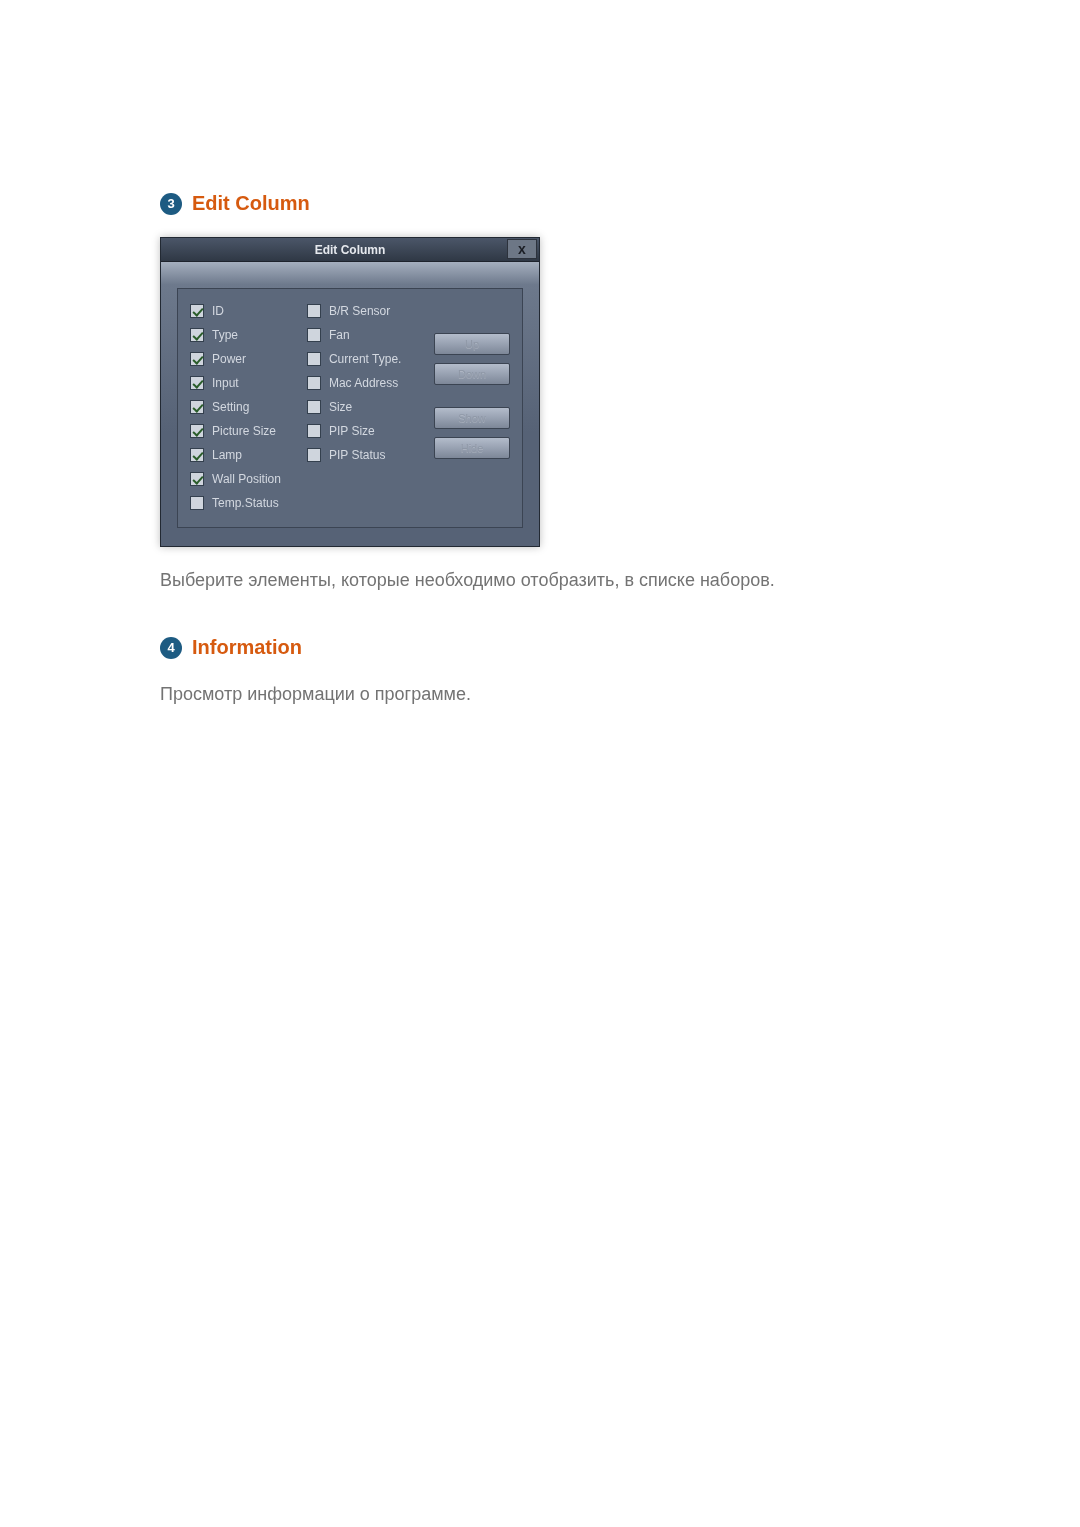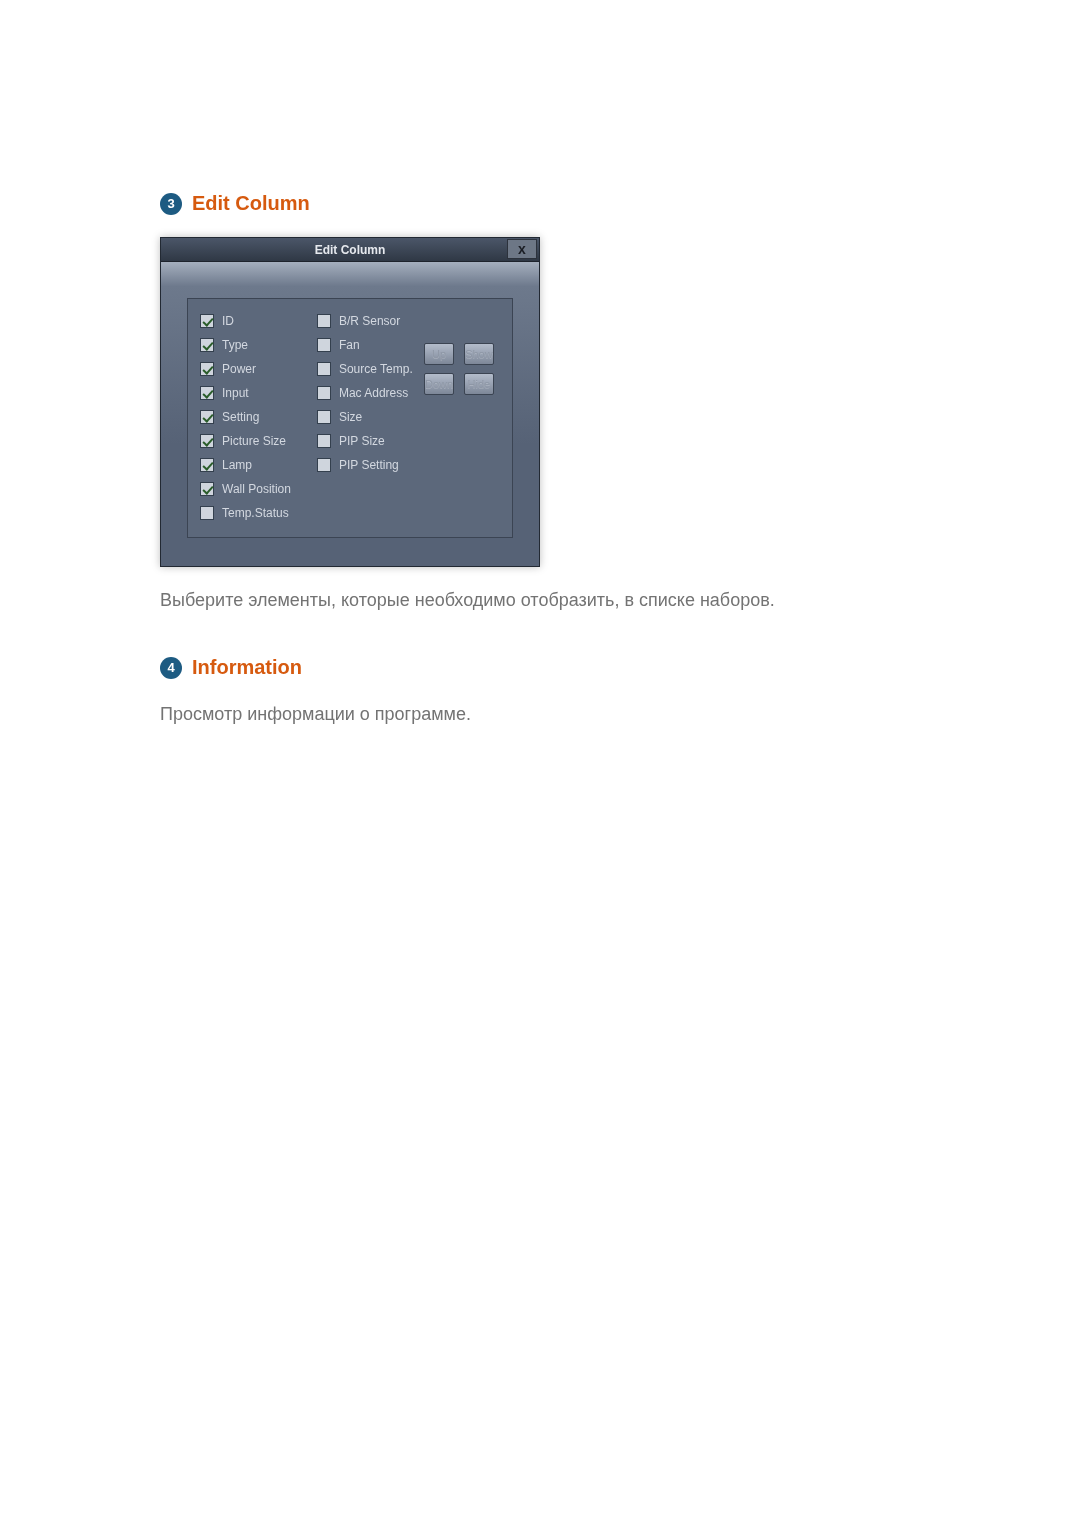"ID" .dialog-body { padding: 16px -> 6px }
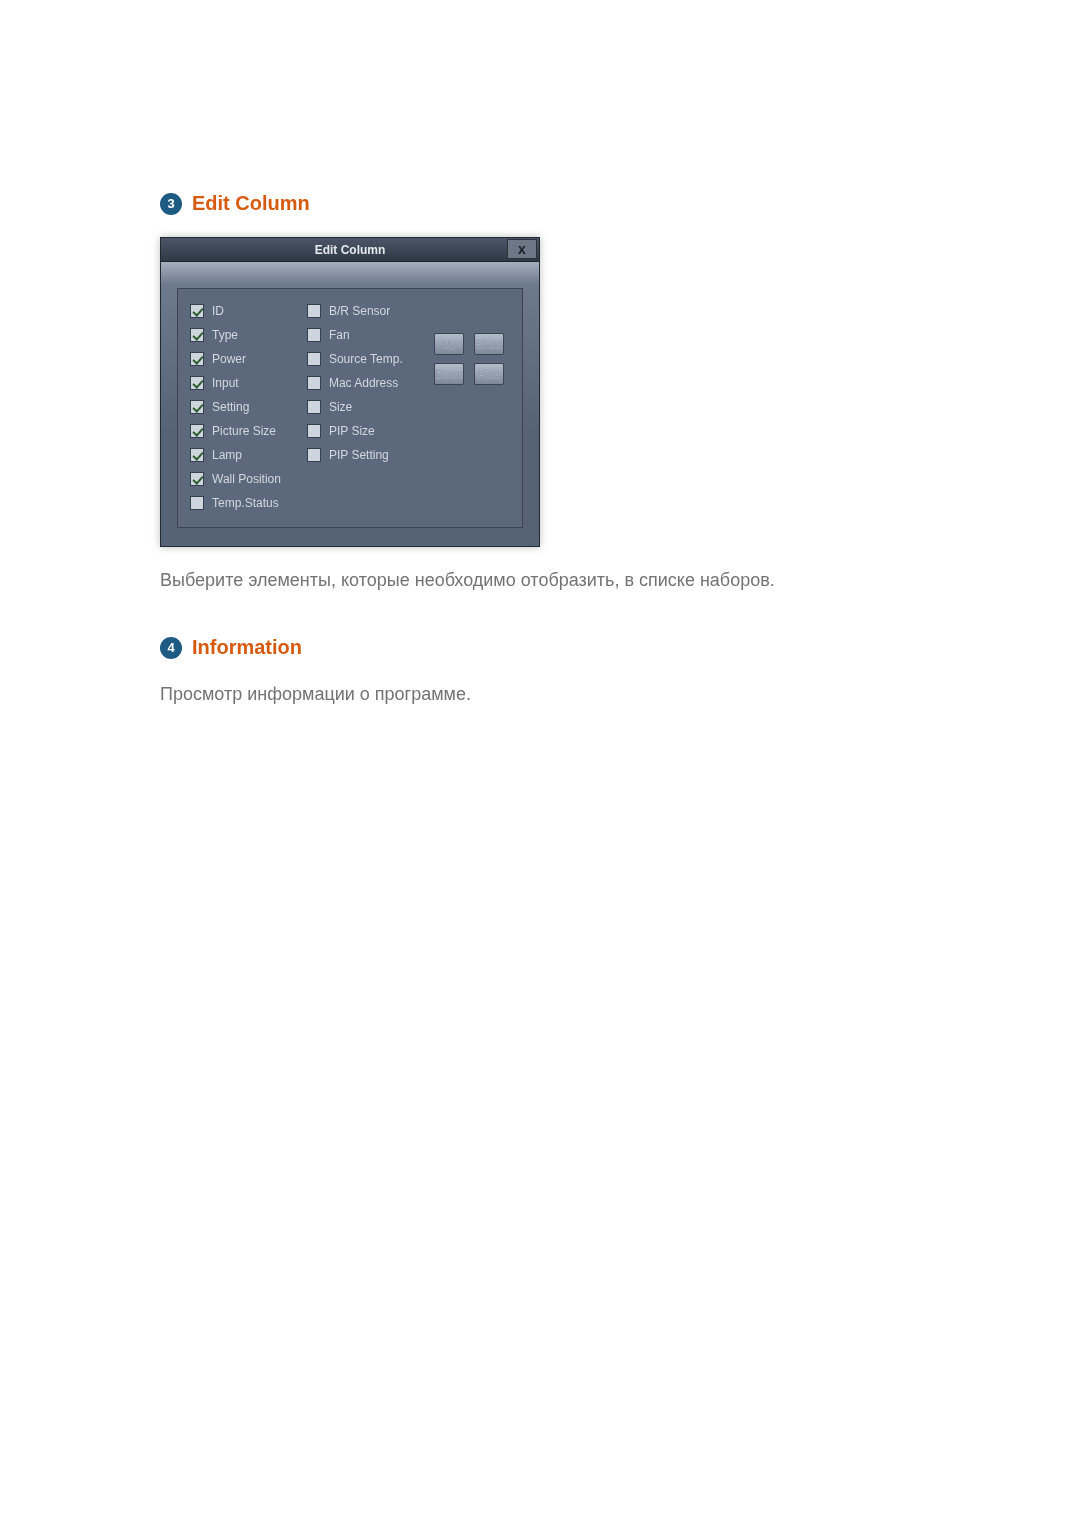"Up" .side-buttons { flex-direction: row -> column }
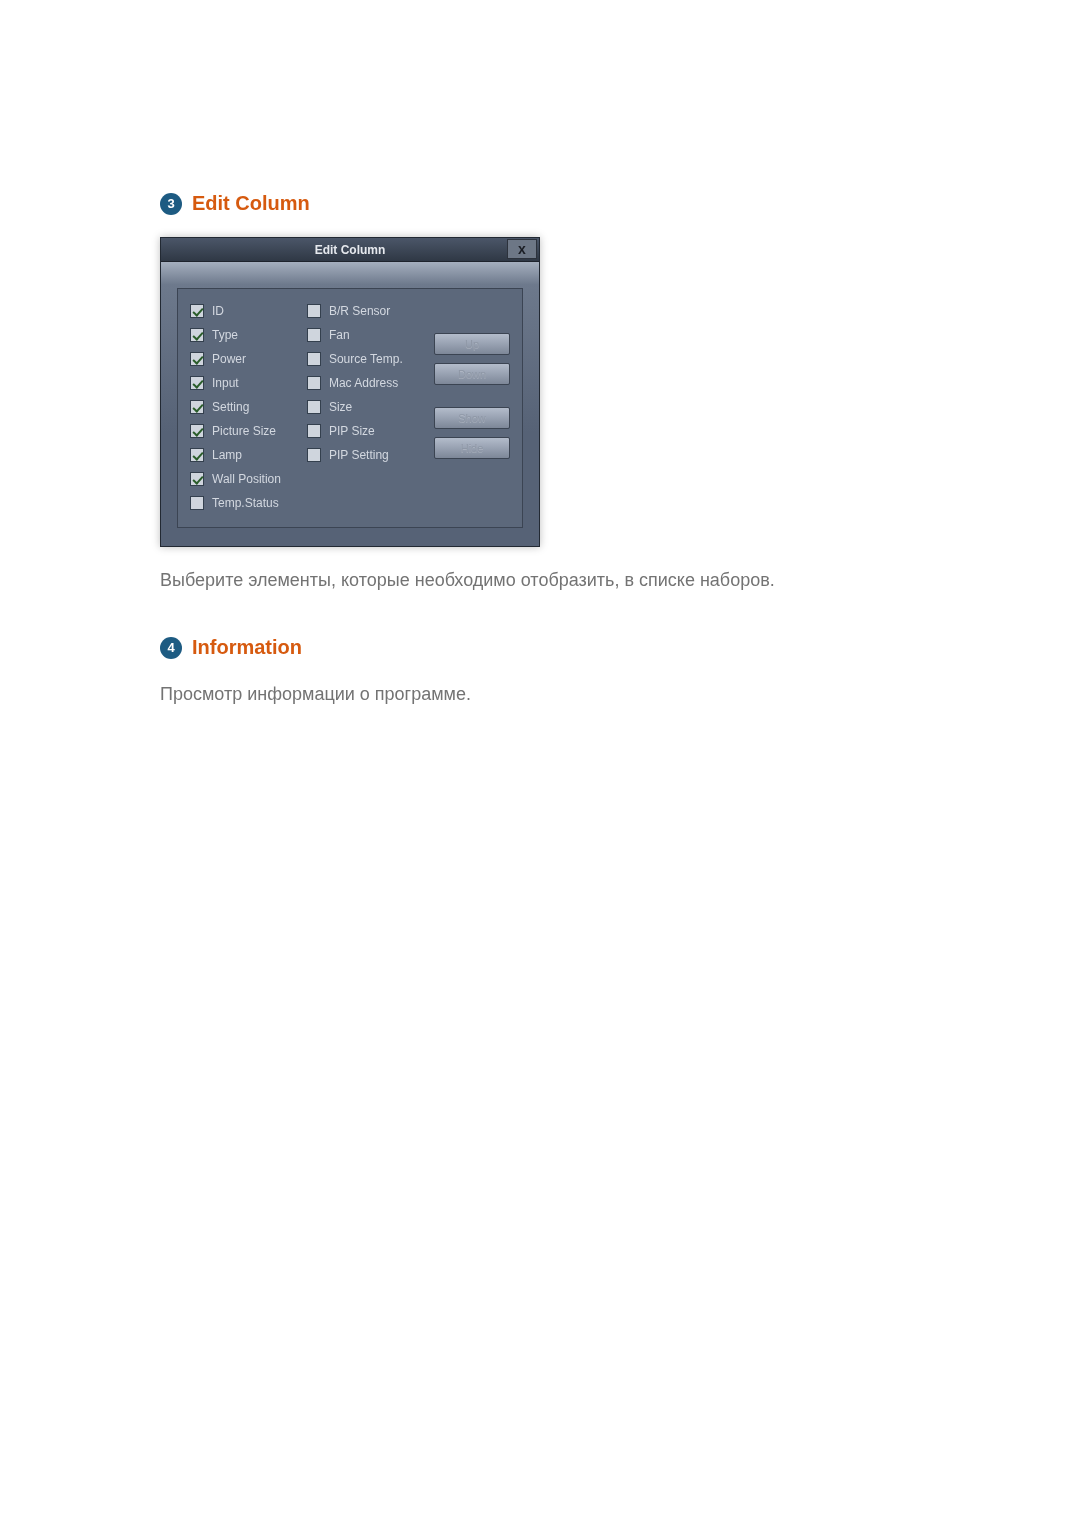"Source Temp." span.check-label { text: Source Temp -> Current Type }
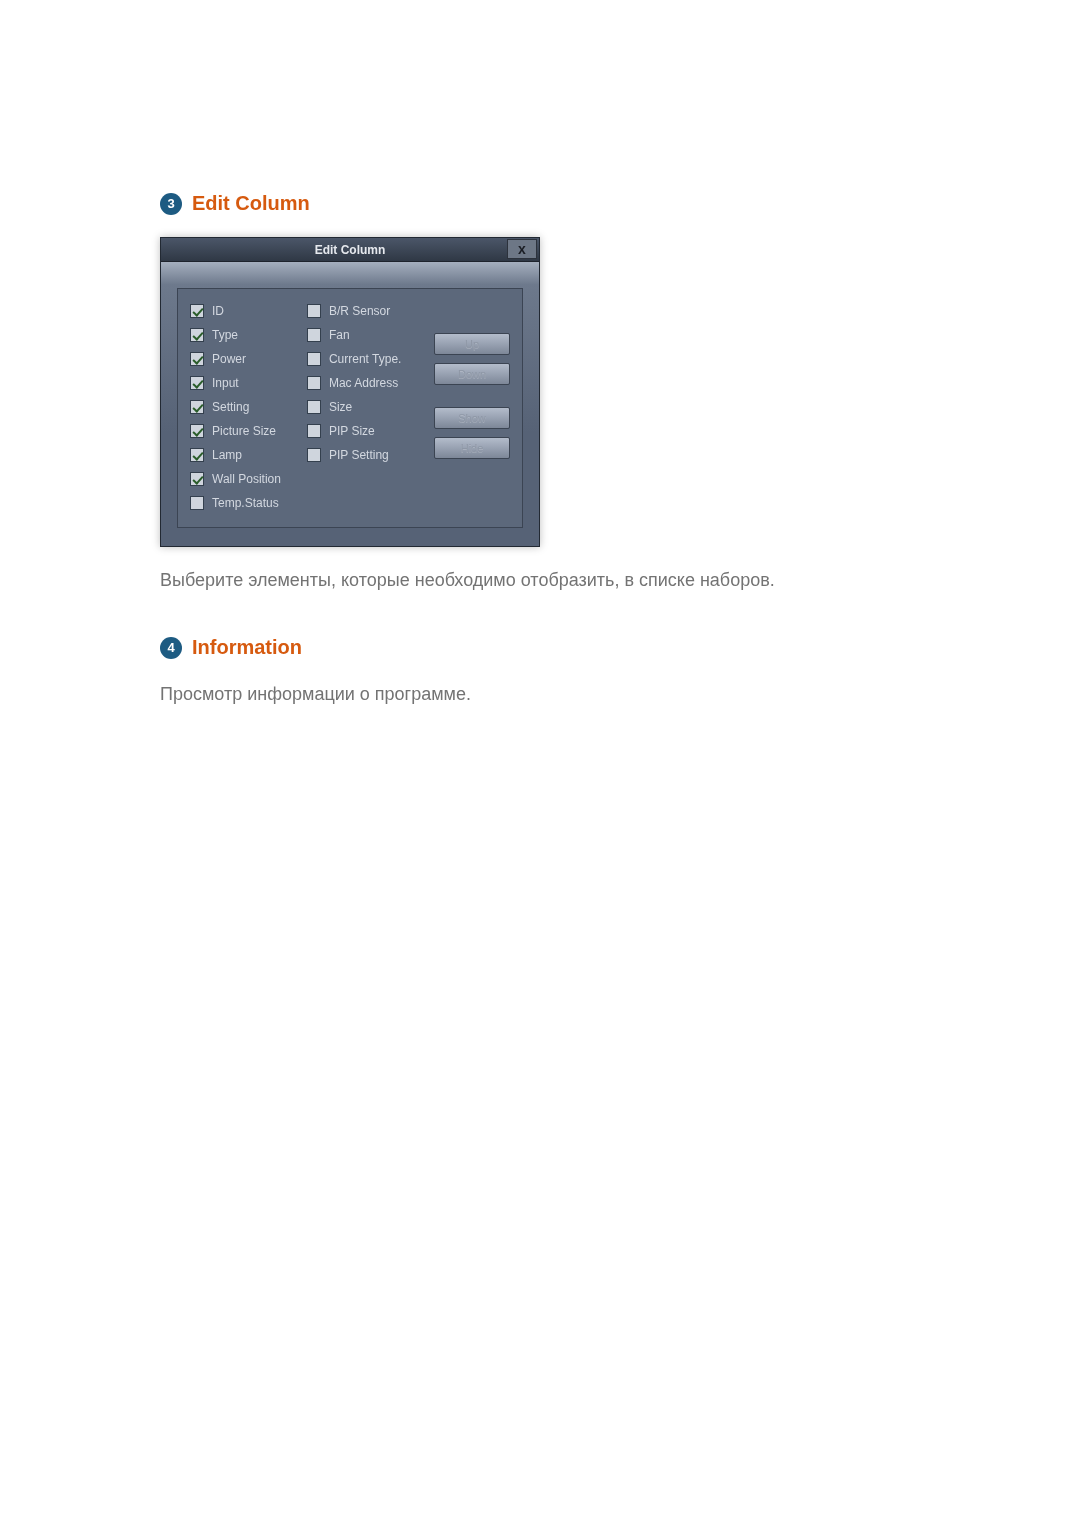"PIP Setting" span.check-label { text: Setting -> Status }
